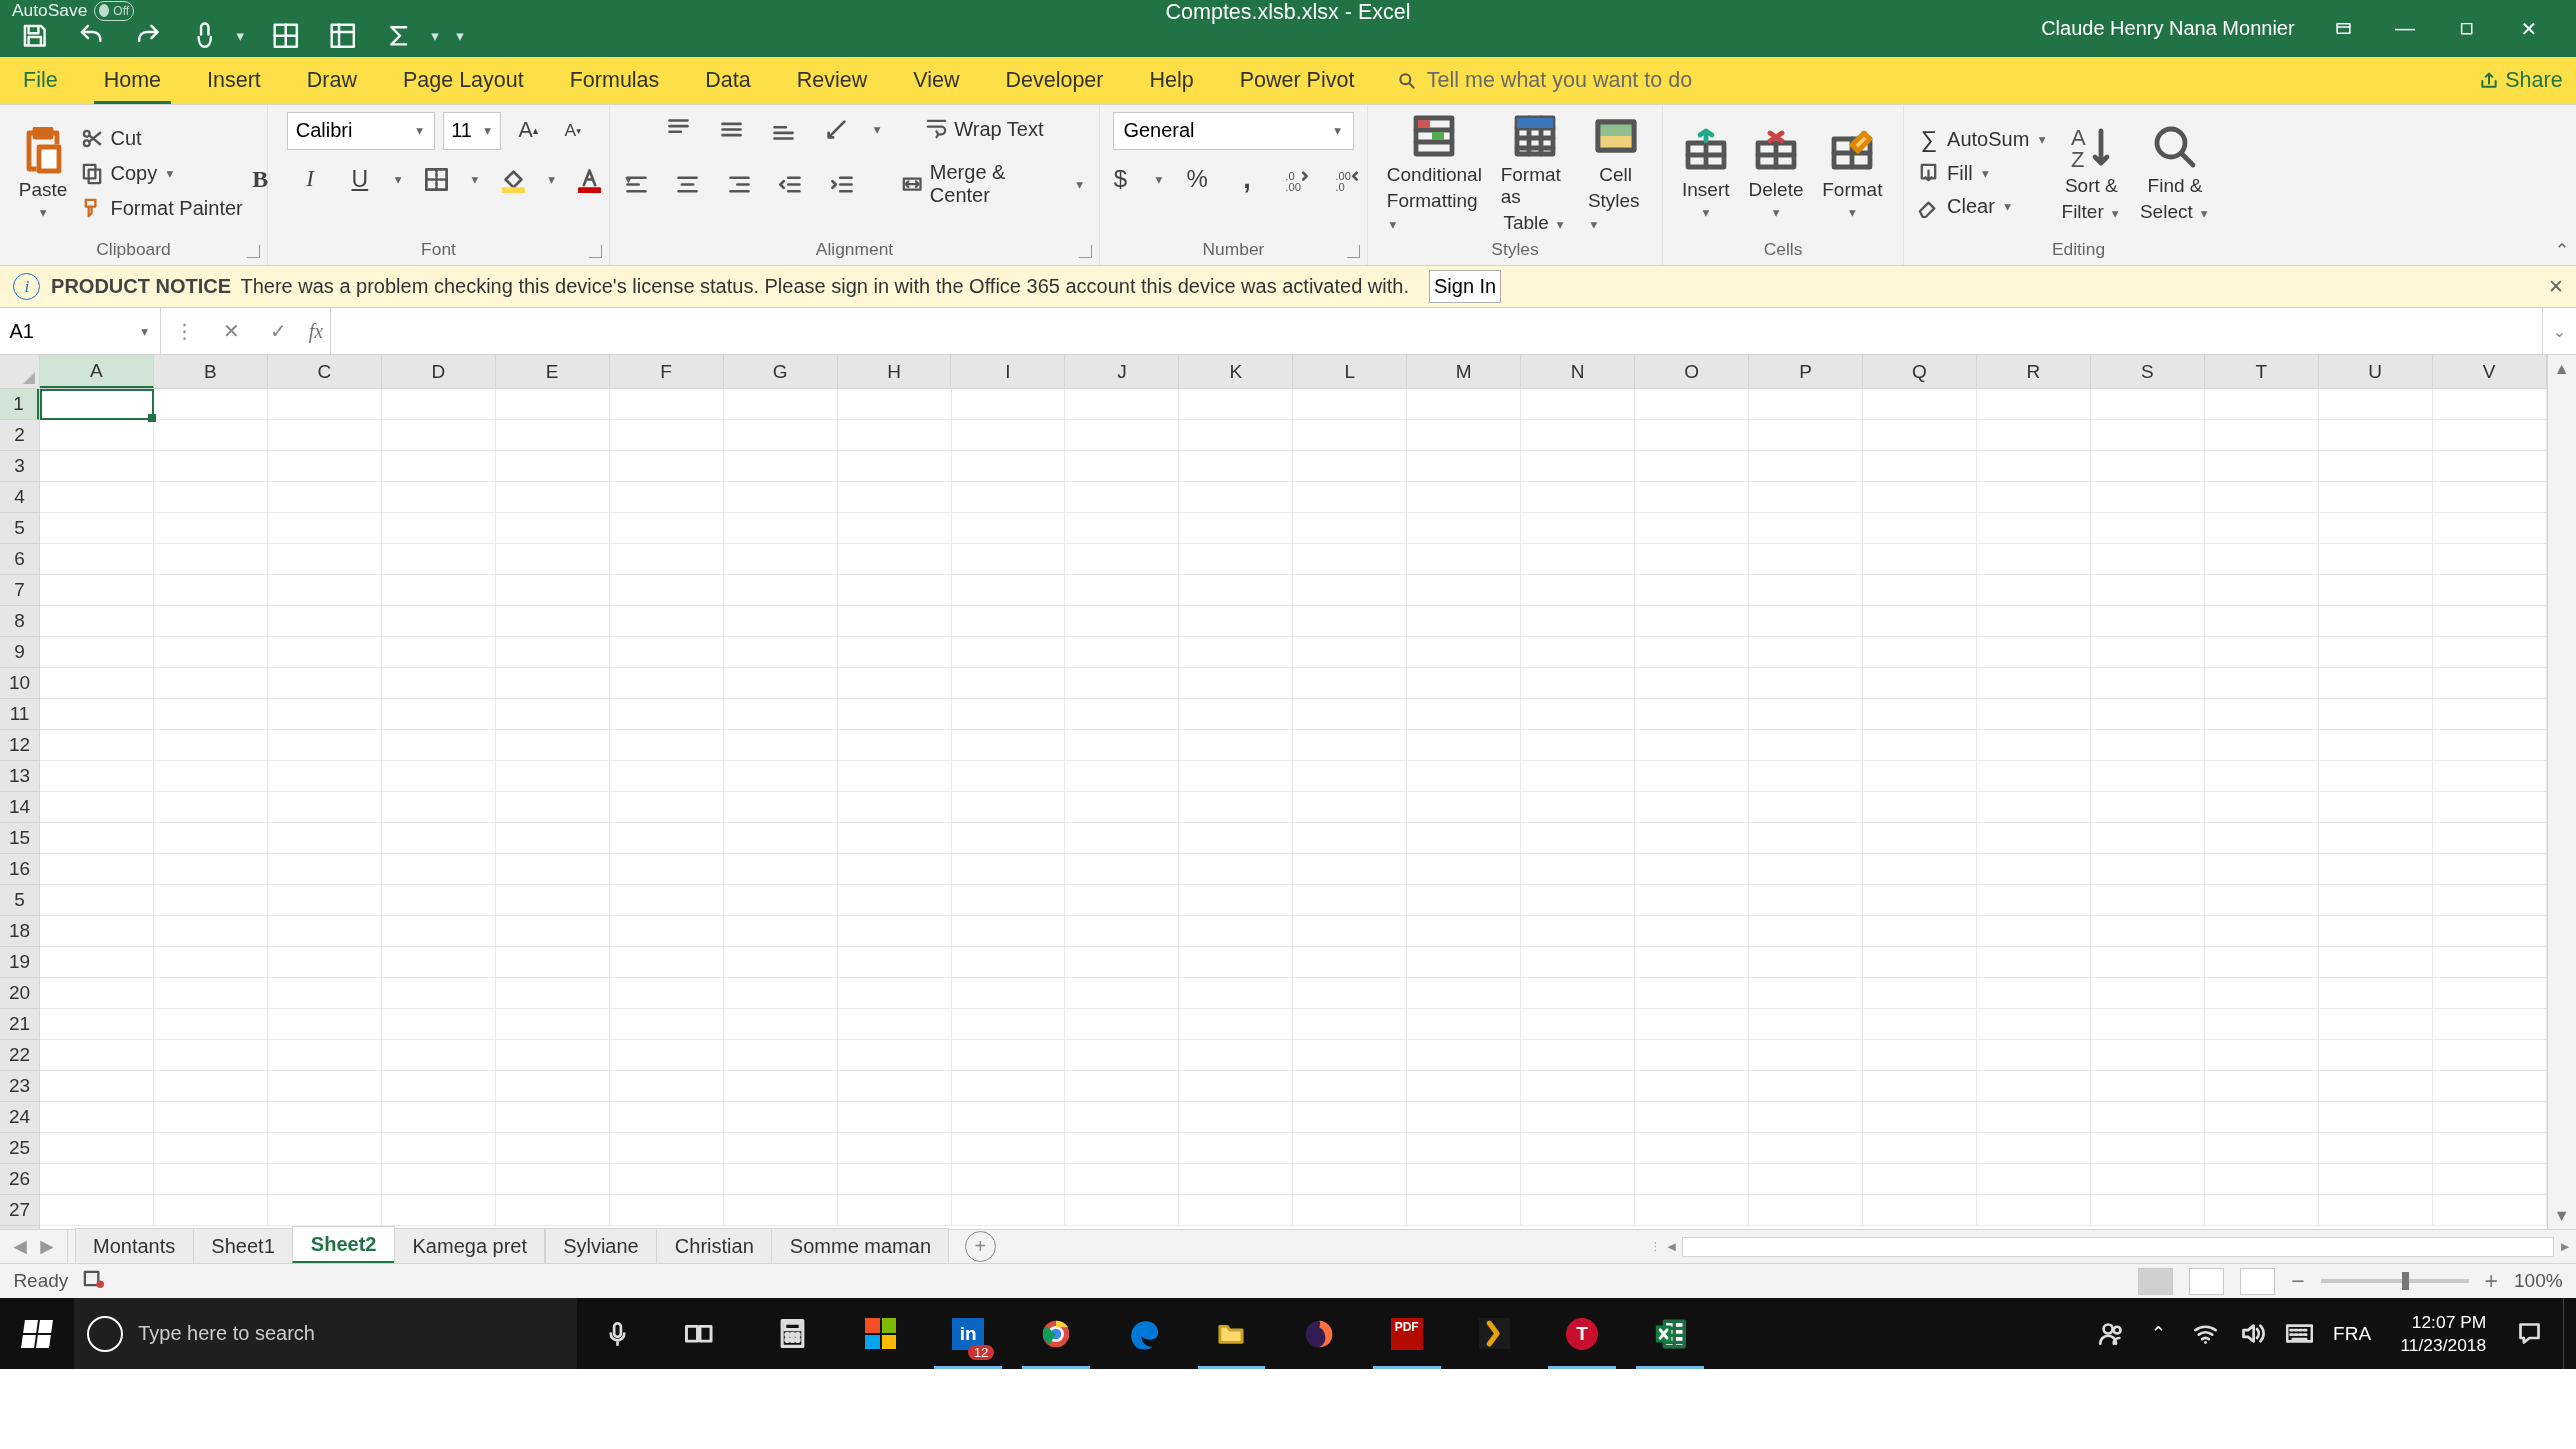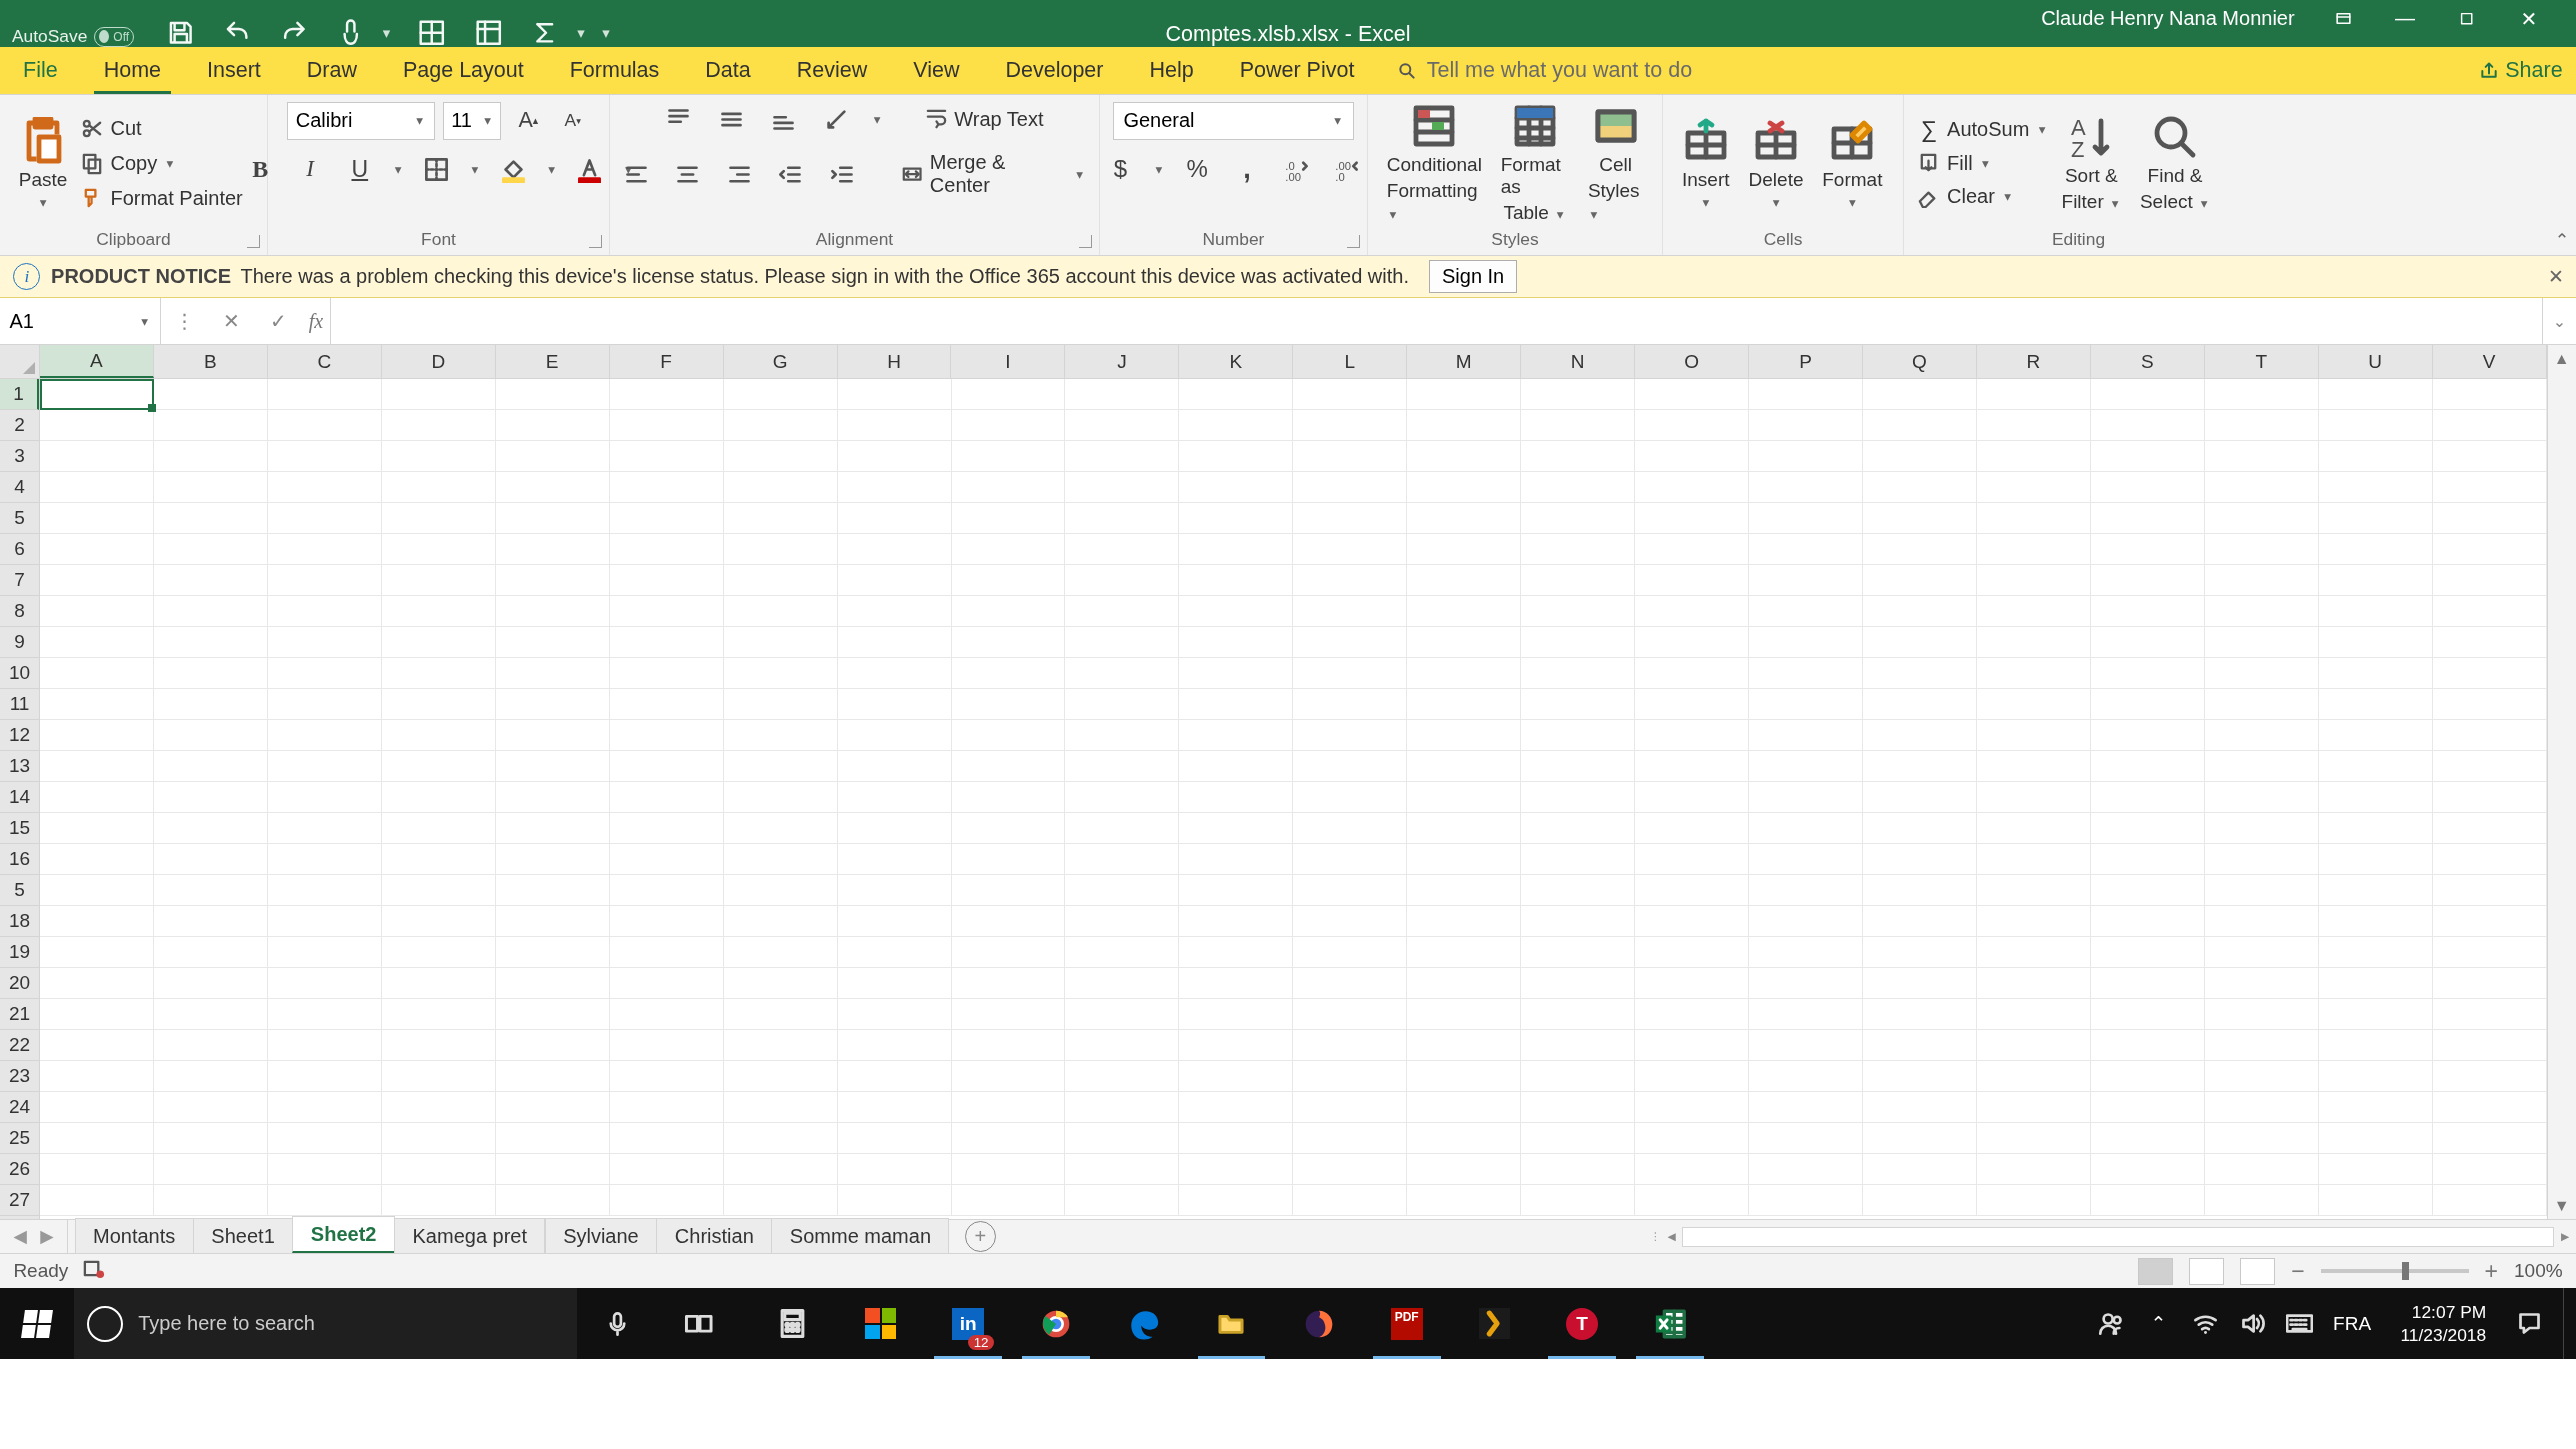"AutoSave" .titlebar { align-items: flex-end -> flex-start; flex-direction: none -> column; height: 47px -> 57px }
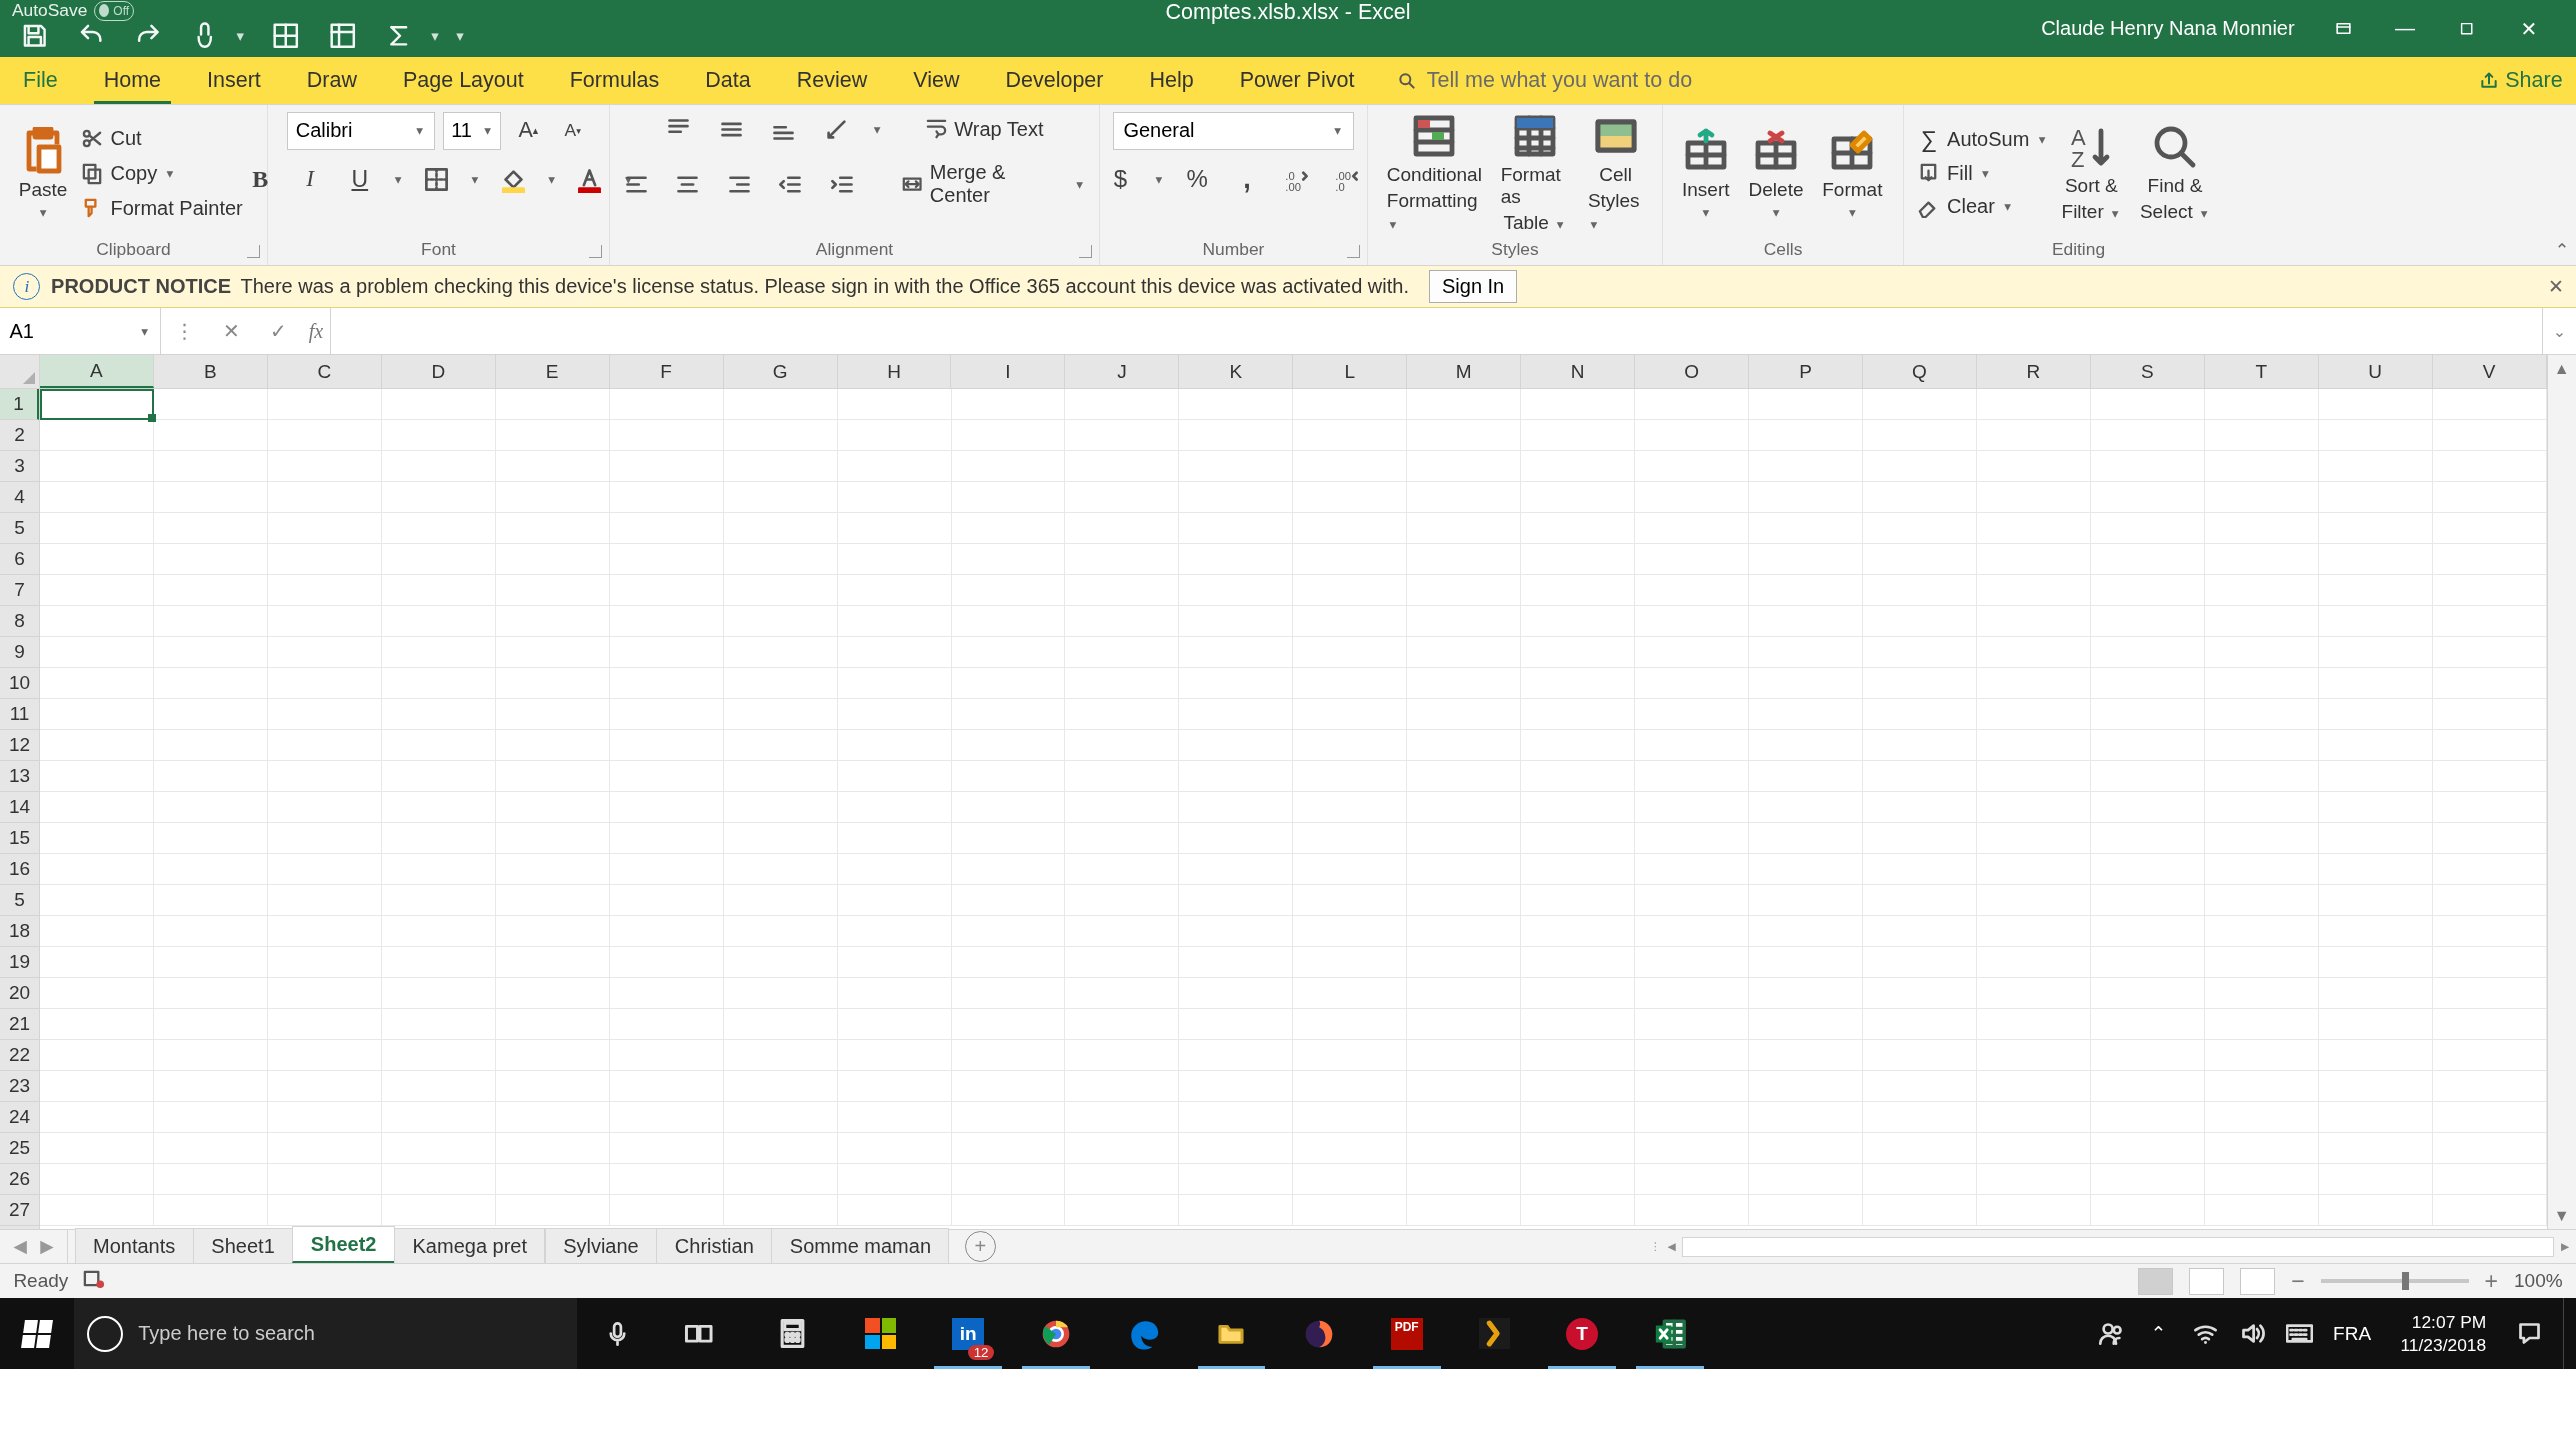"Sign In" .notice .signin { padding: 4px 12px -> 4px 4px }
